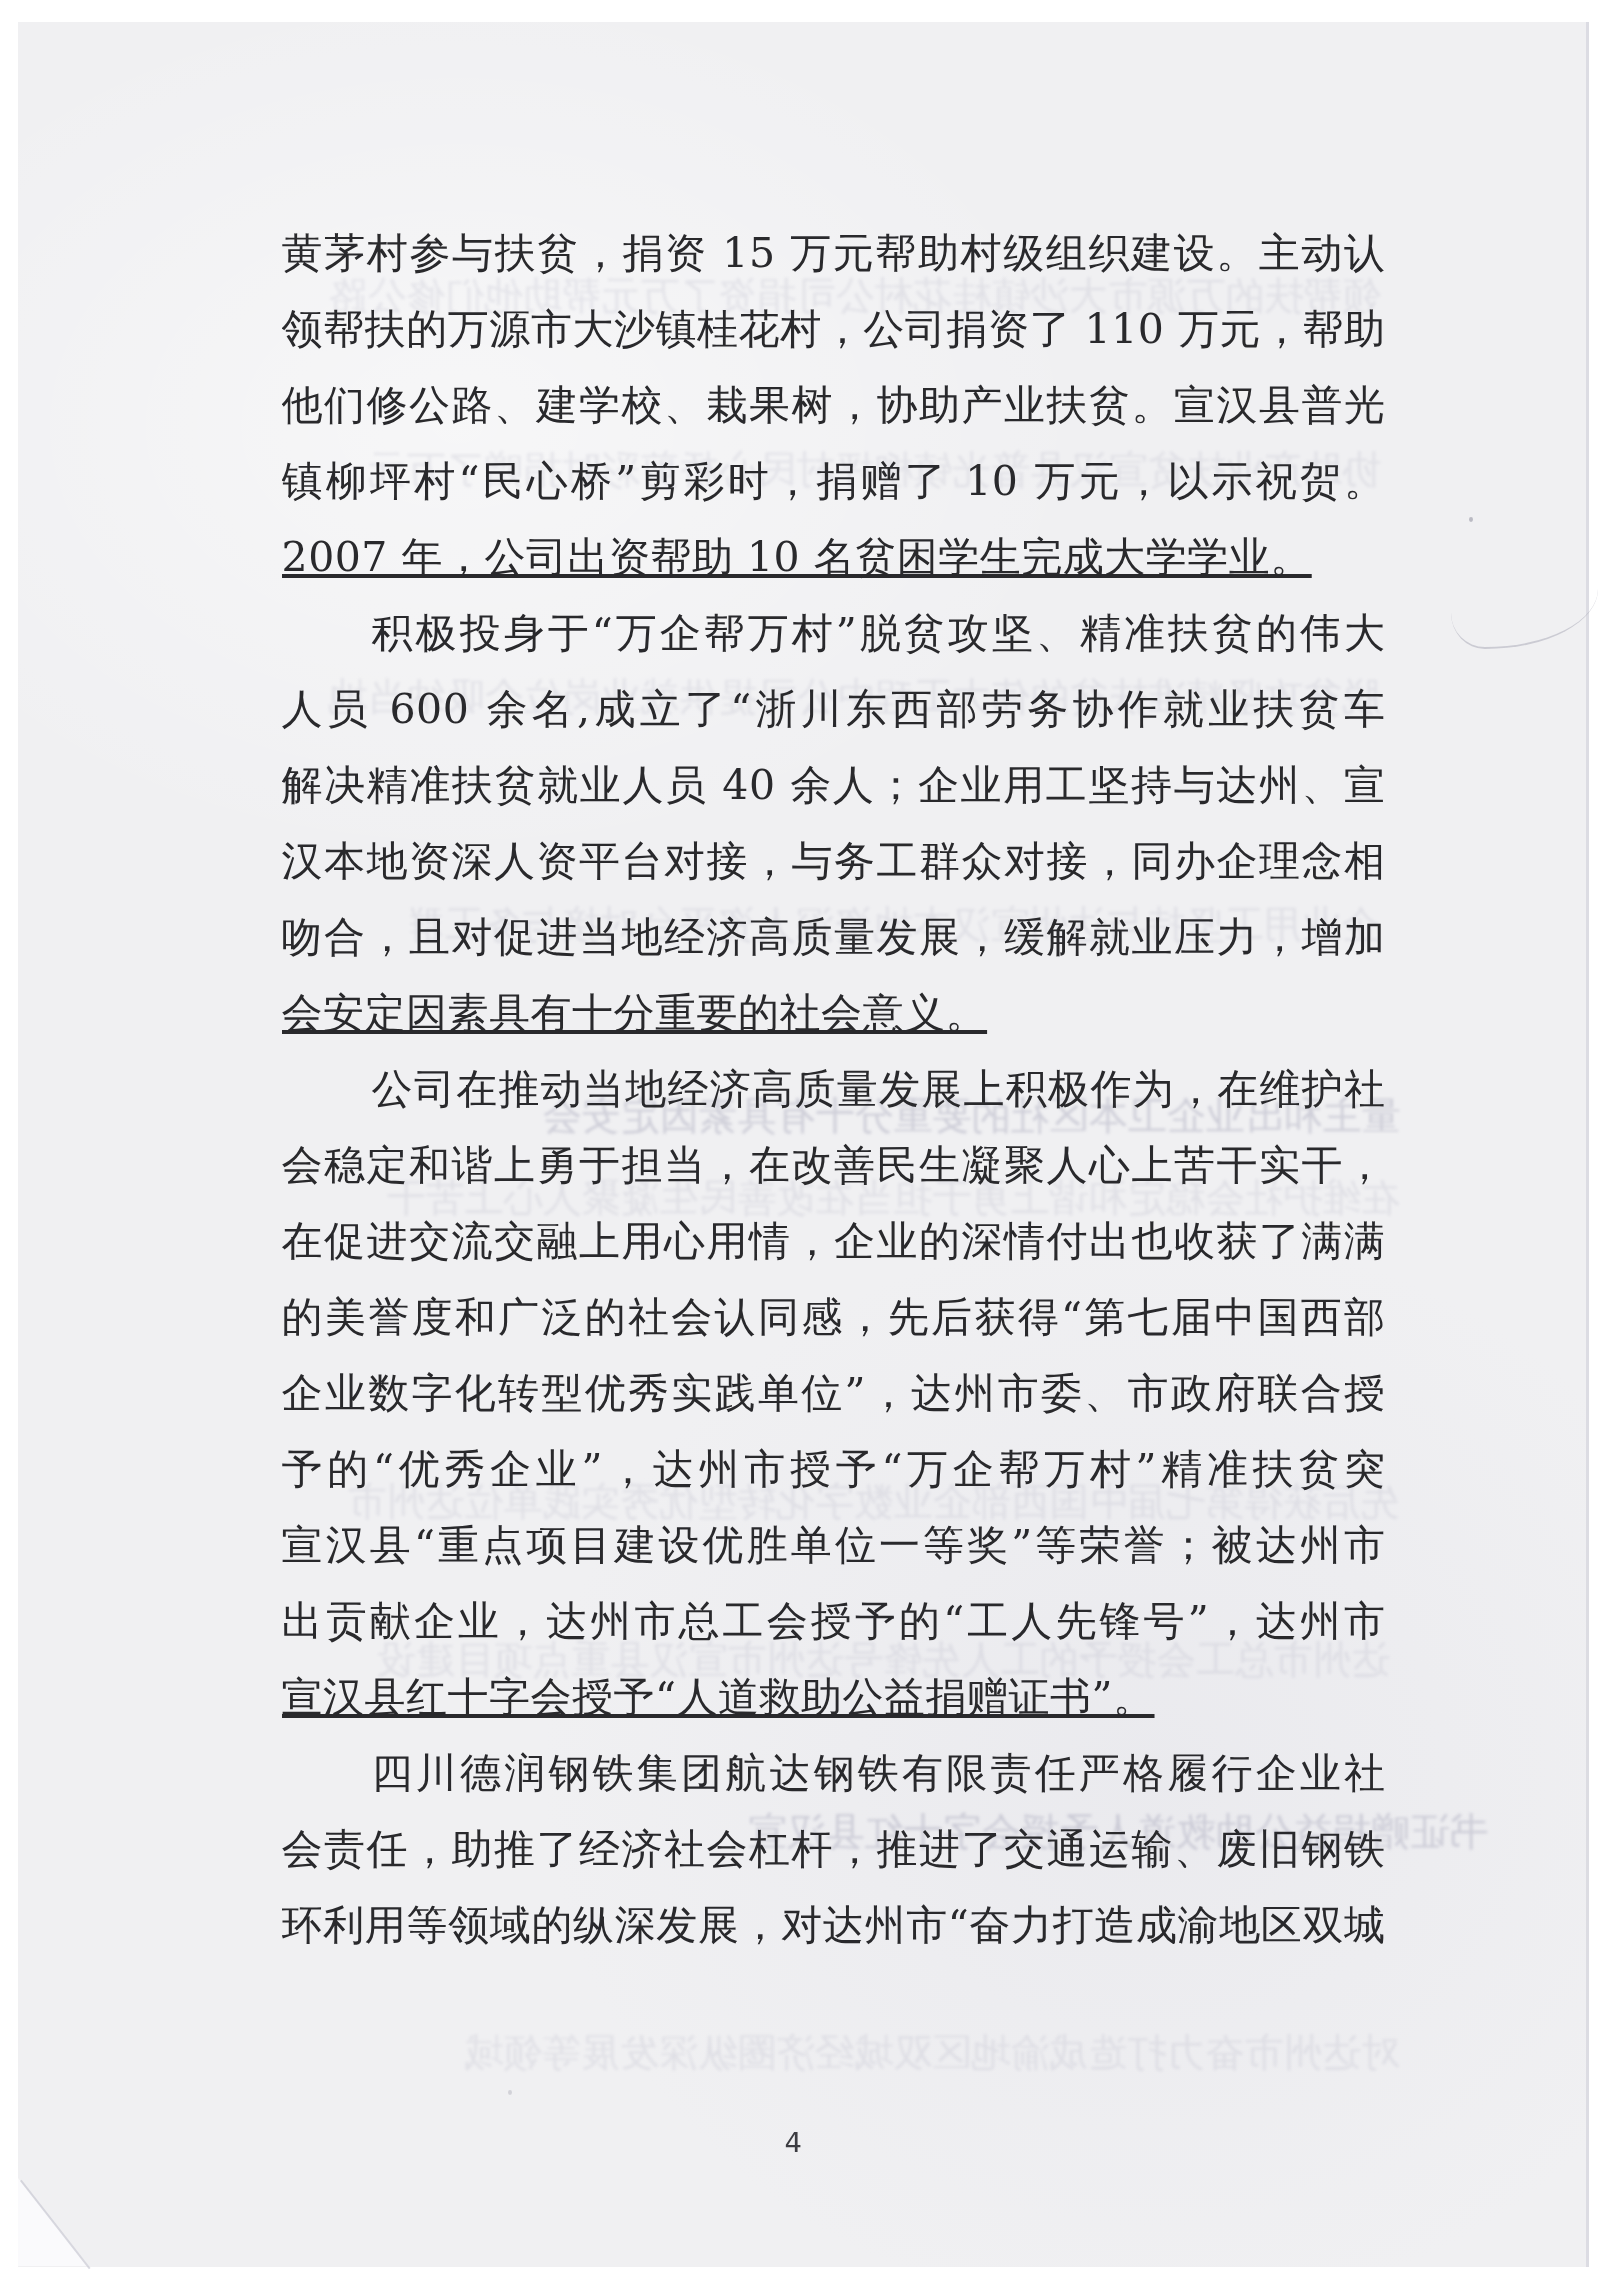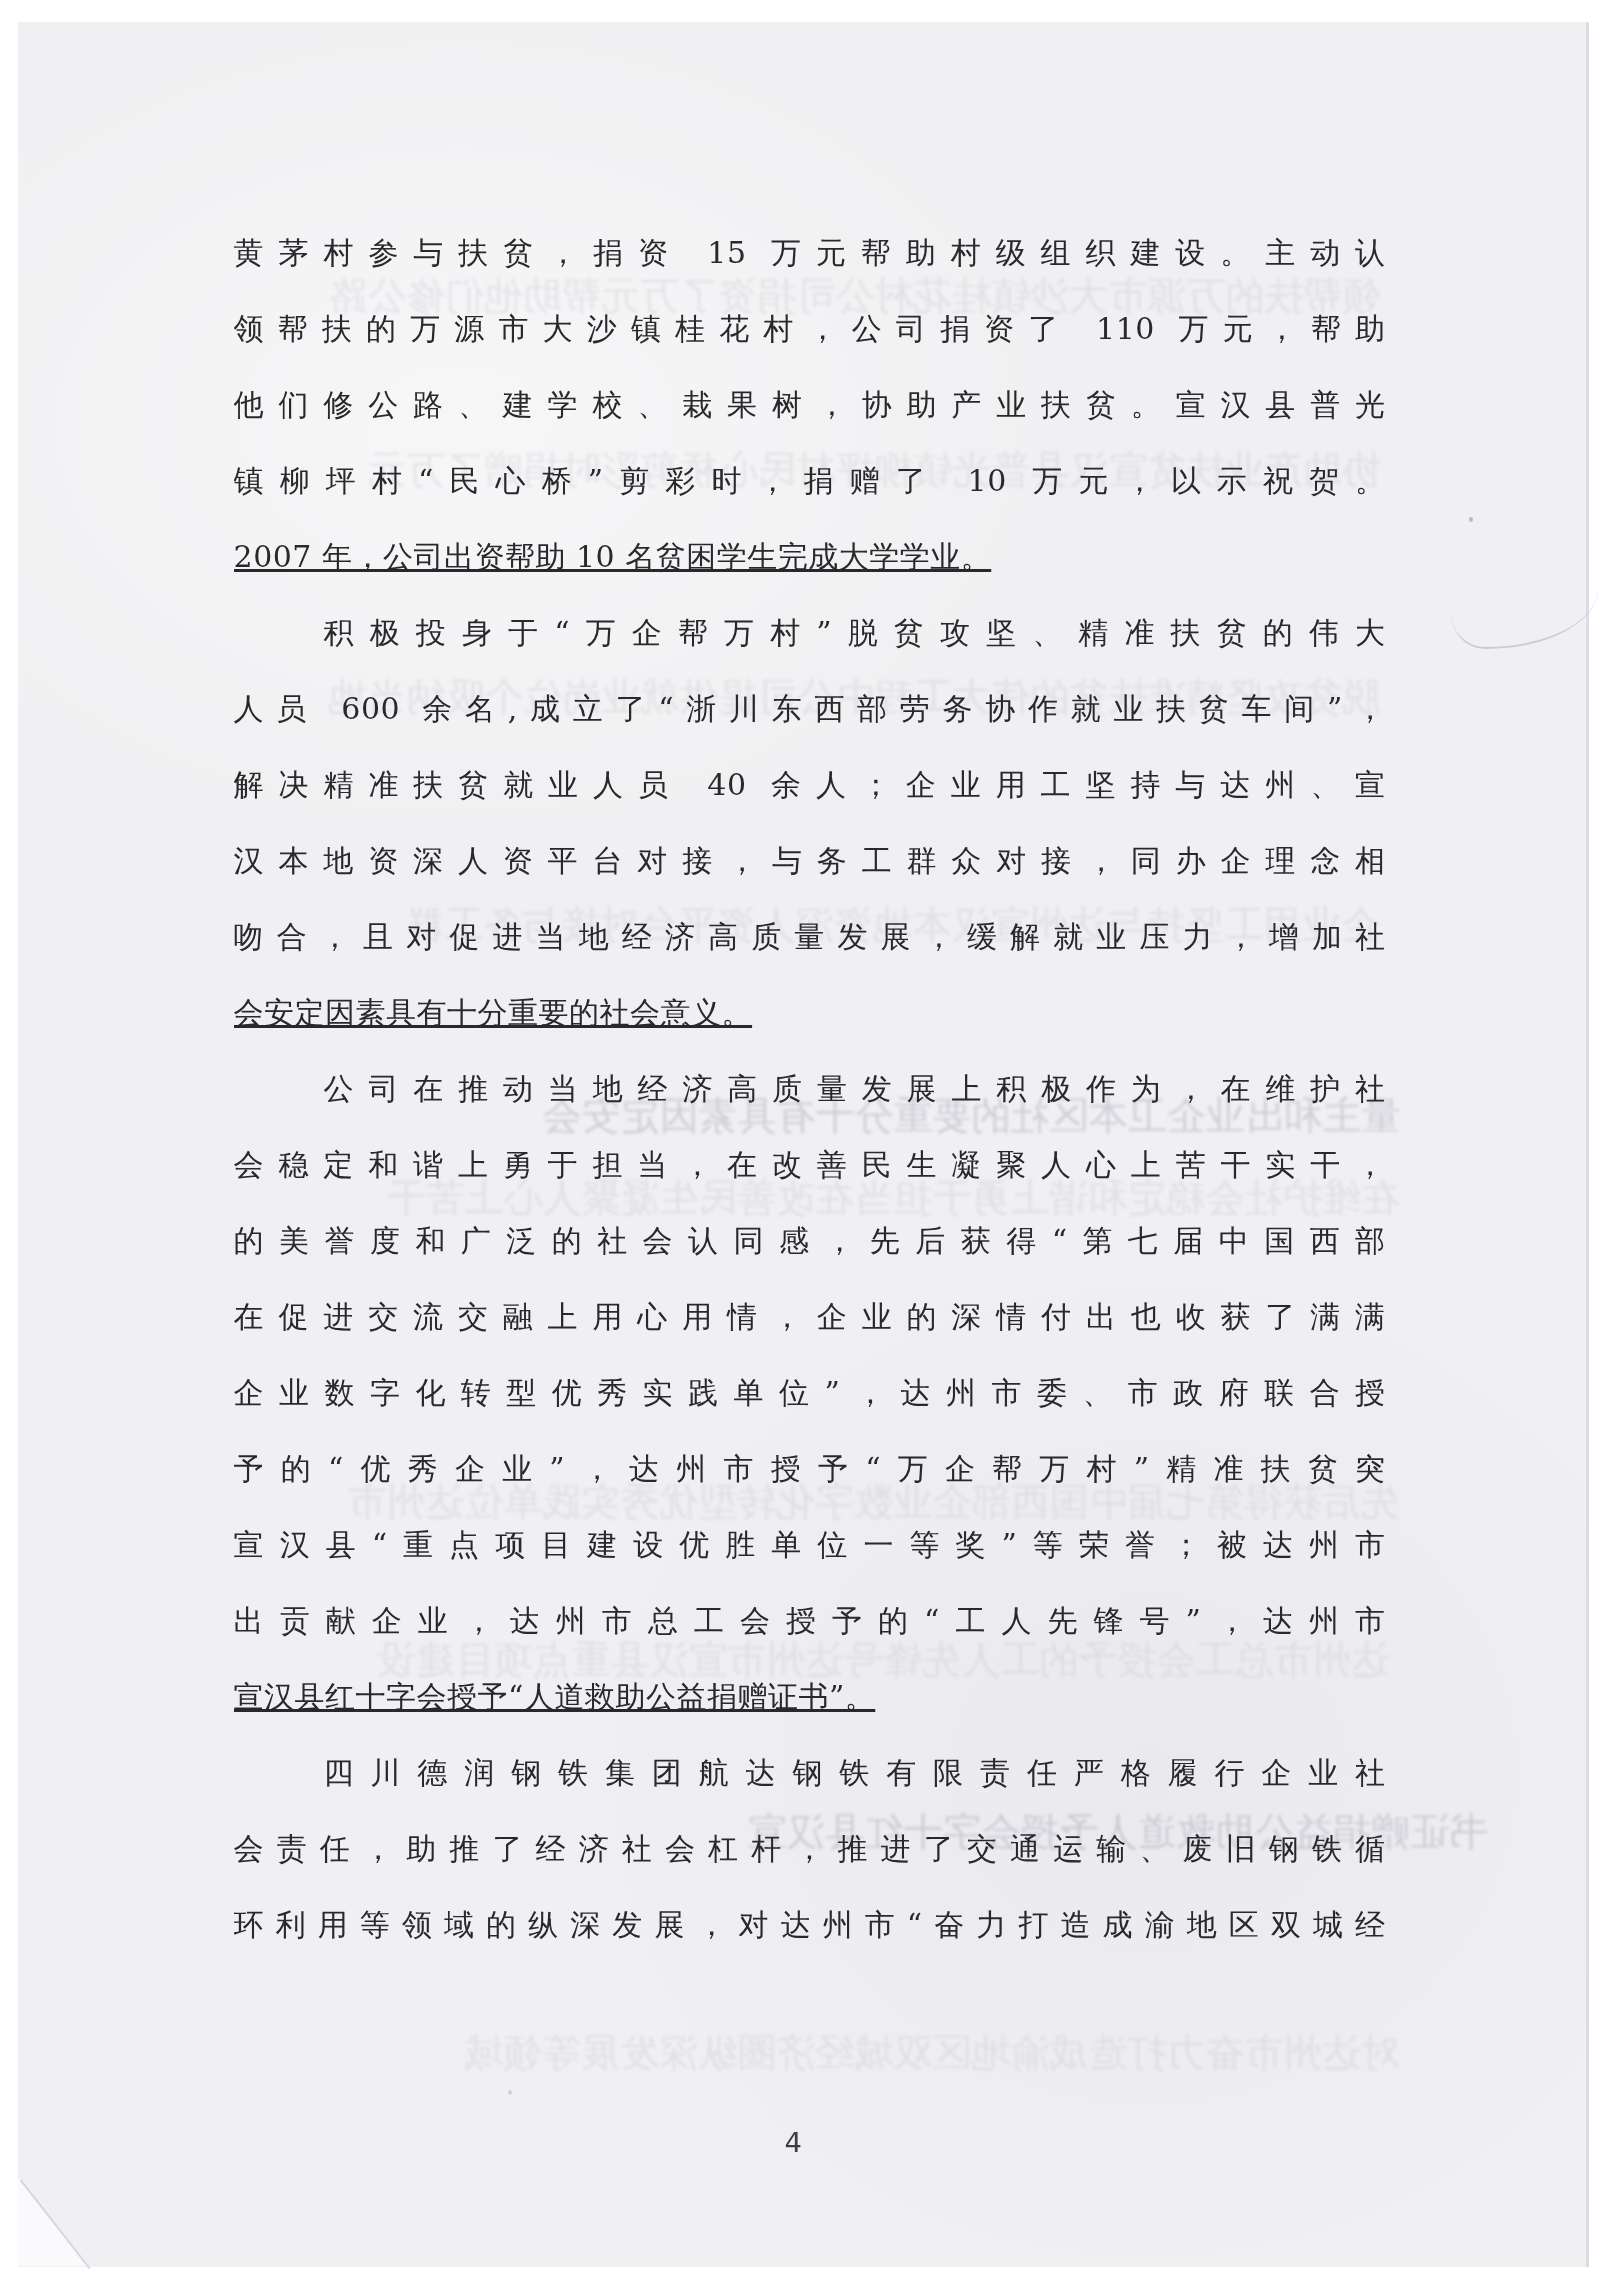"黄茅村参与扶贫，捐资 15 万元帮助村级组织建设。主动认" .line { font-size: 30px -> 41px; margin-left: none -> 48px }
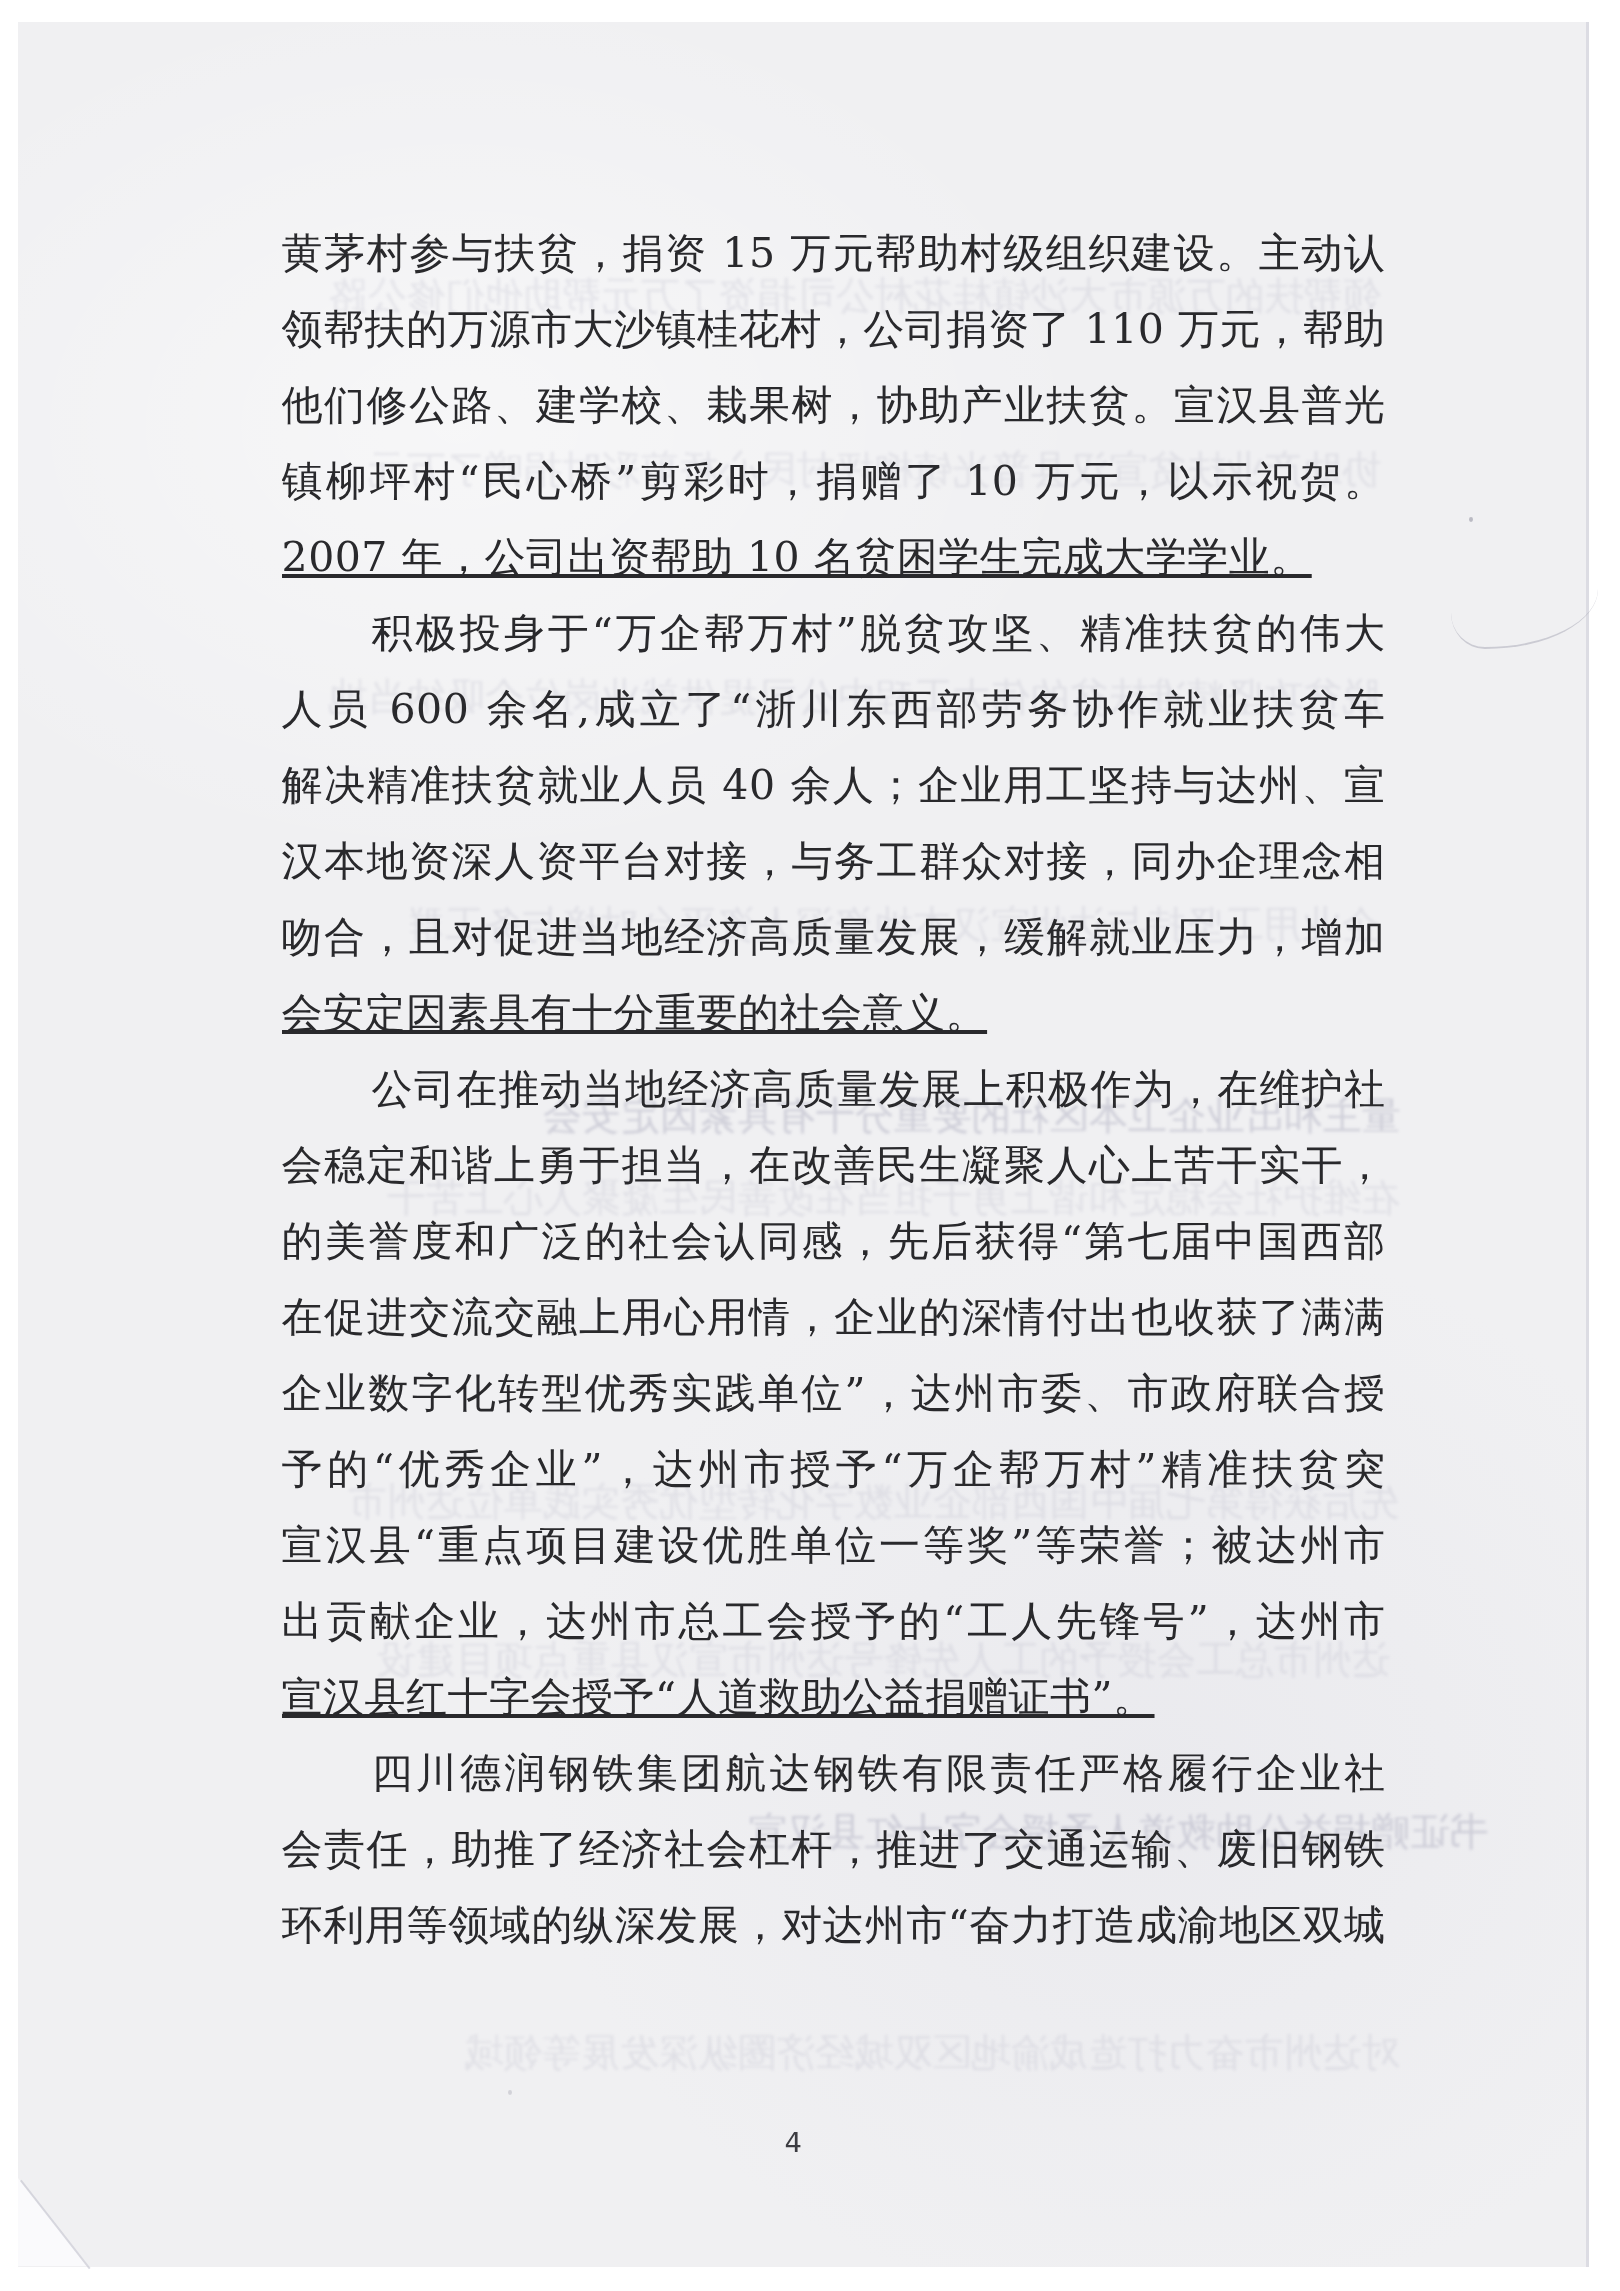"的美誉度和广泛的社会认同感，先后获得“第七届中国西部" div.line { order: before "在促进交流交融上用心用情，企业的深情付出也收获了满满" -> after "在促进交流交融上用心用情，企业的深情付出也收获了满满" }
